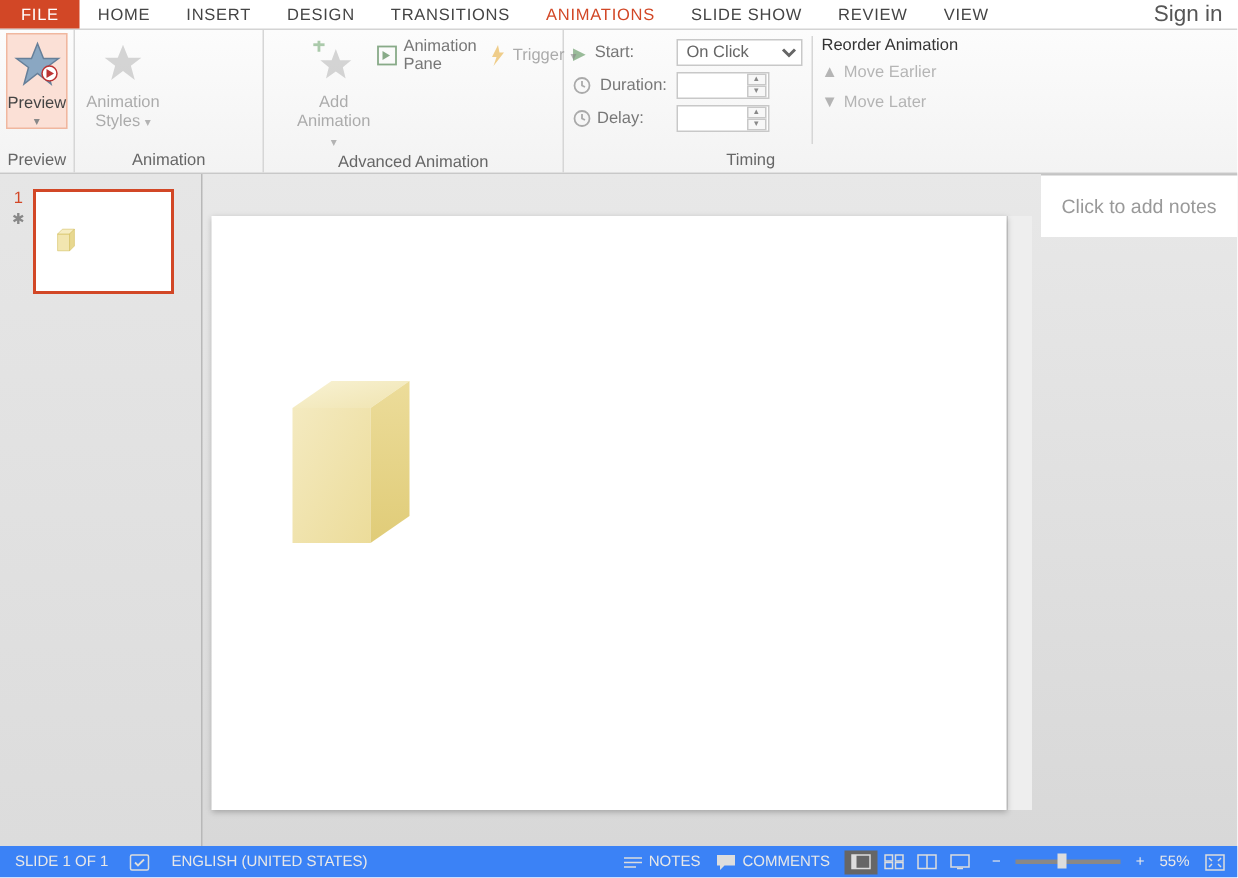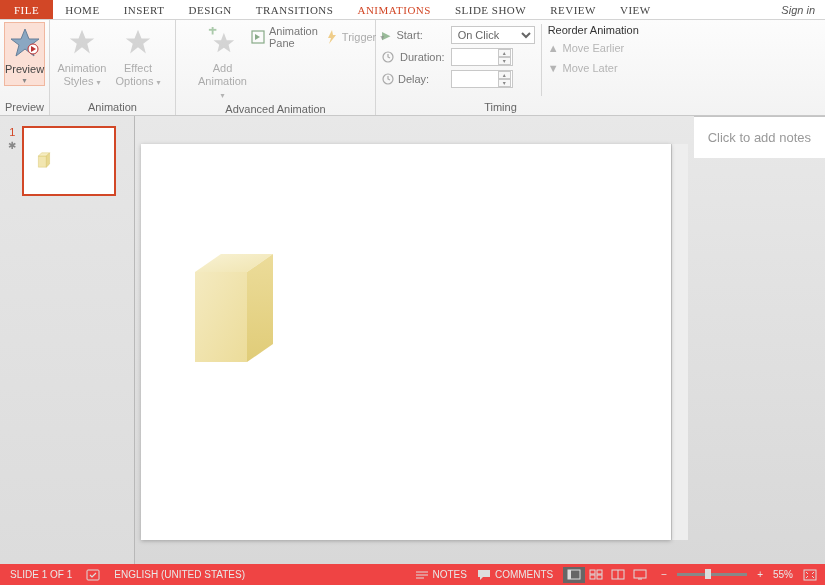"FILE" .tab { font-family: Liberation Serif, serif -> none }
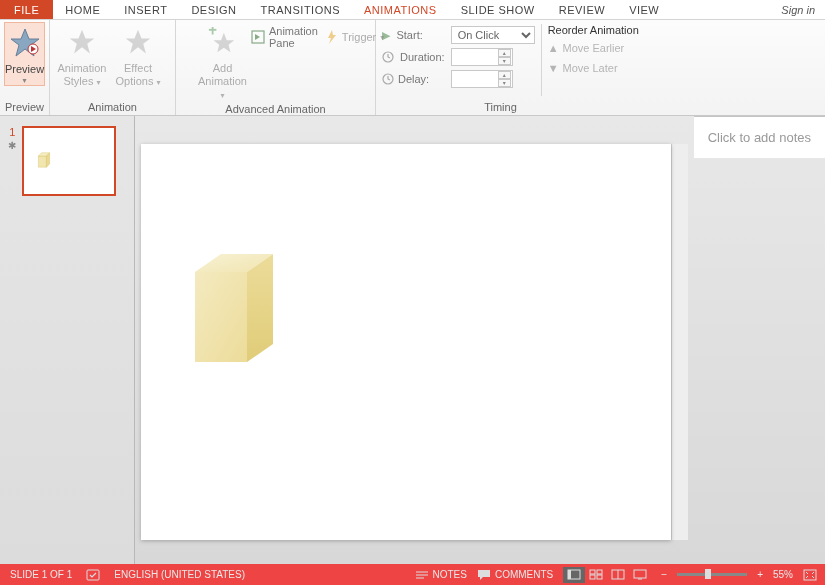"Sign in" .signin { font-size: 11px -> 15px; font-style: italic -> none }
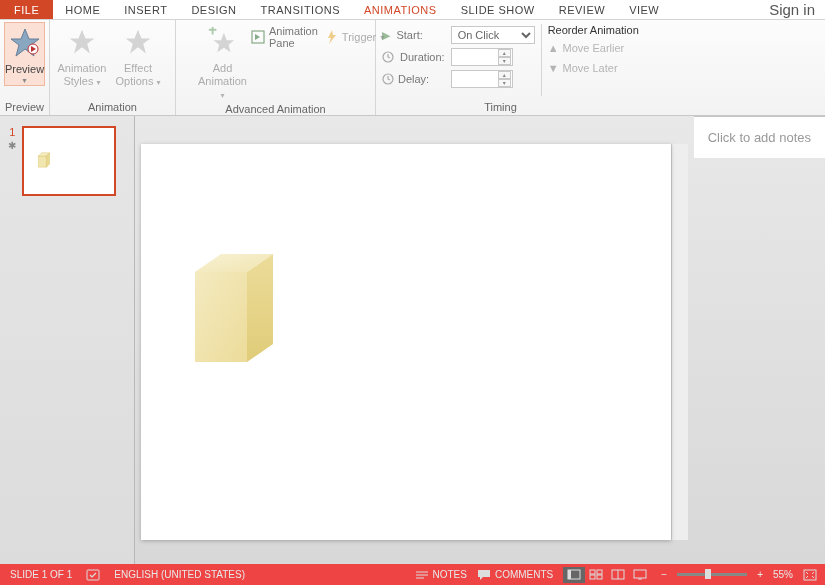"Effect" div.bigbtn { html: <div> <div> <svg> <polygon></polygon> </svg> </div> <div><span>Effect Options</span> <span>▾</span></div> </div> -> none }
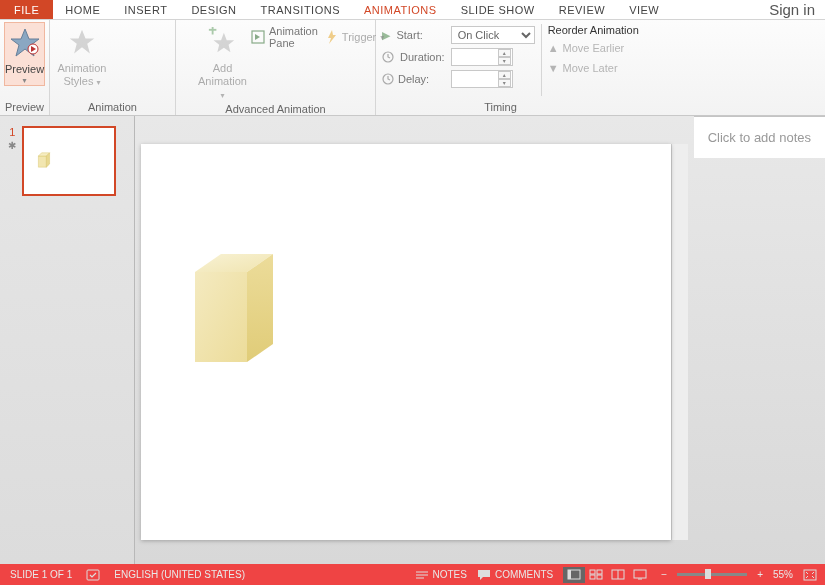"SLIDE 1 OF 1" .statusbar { background: #ef4444 -> #3b82f6 }
